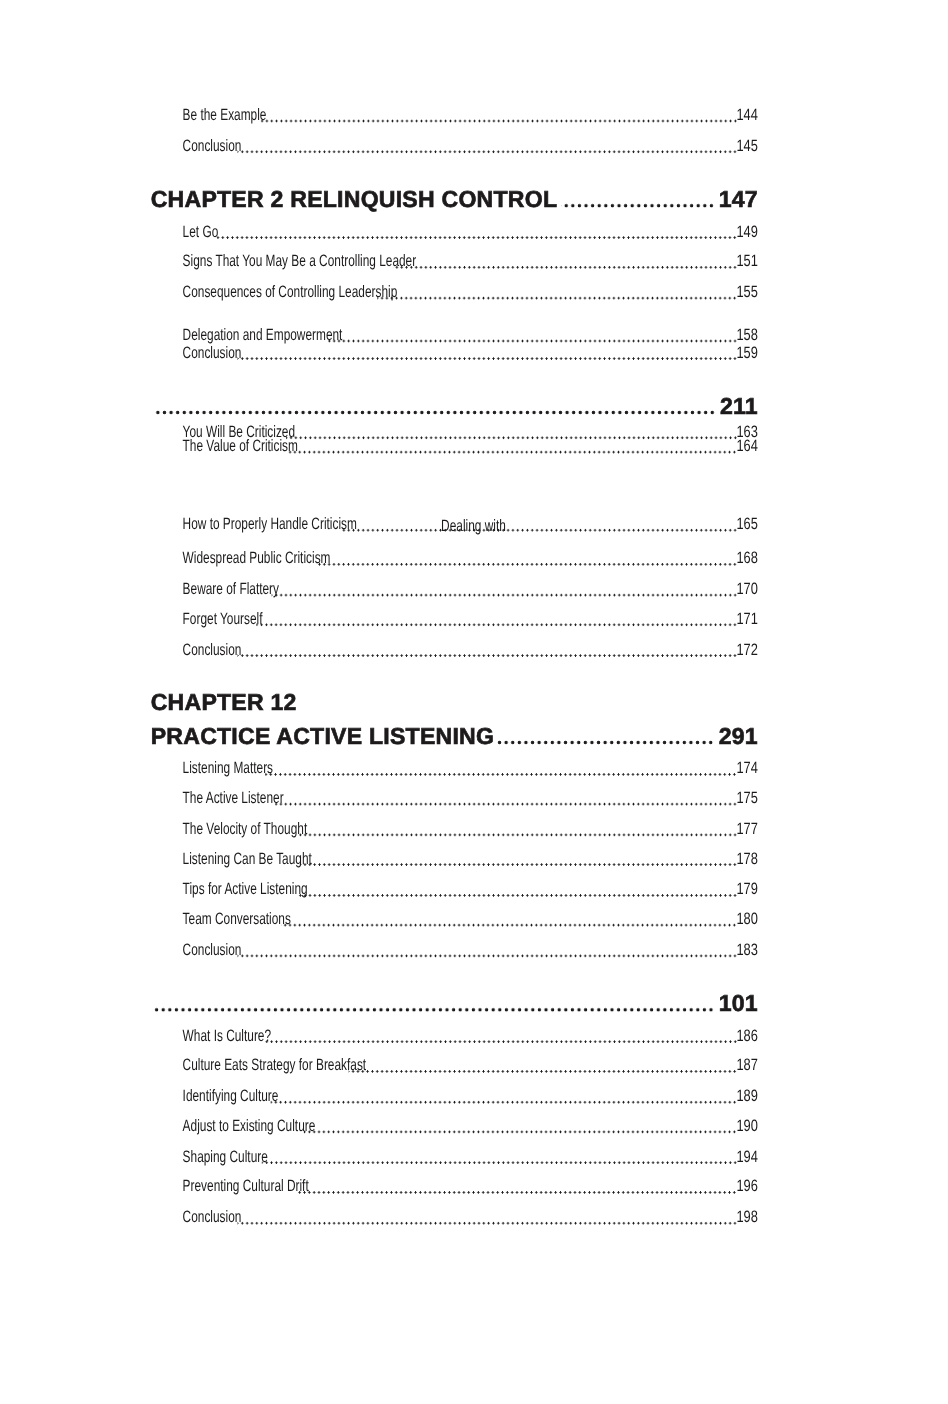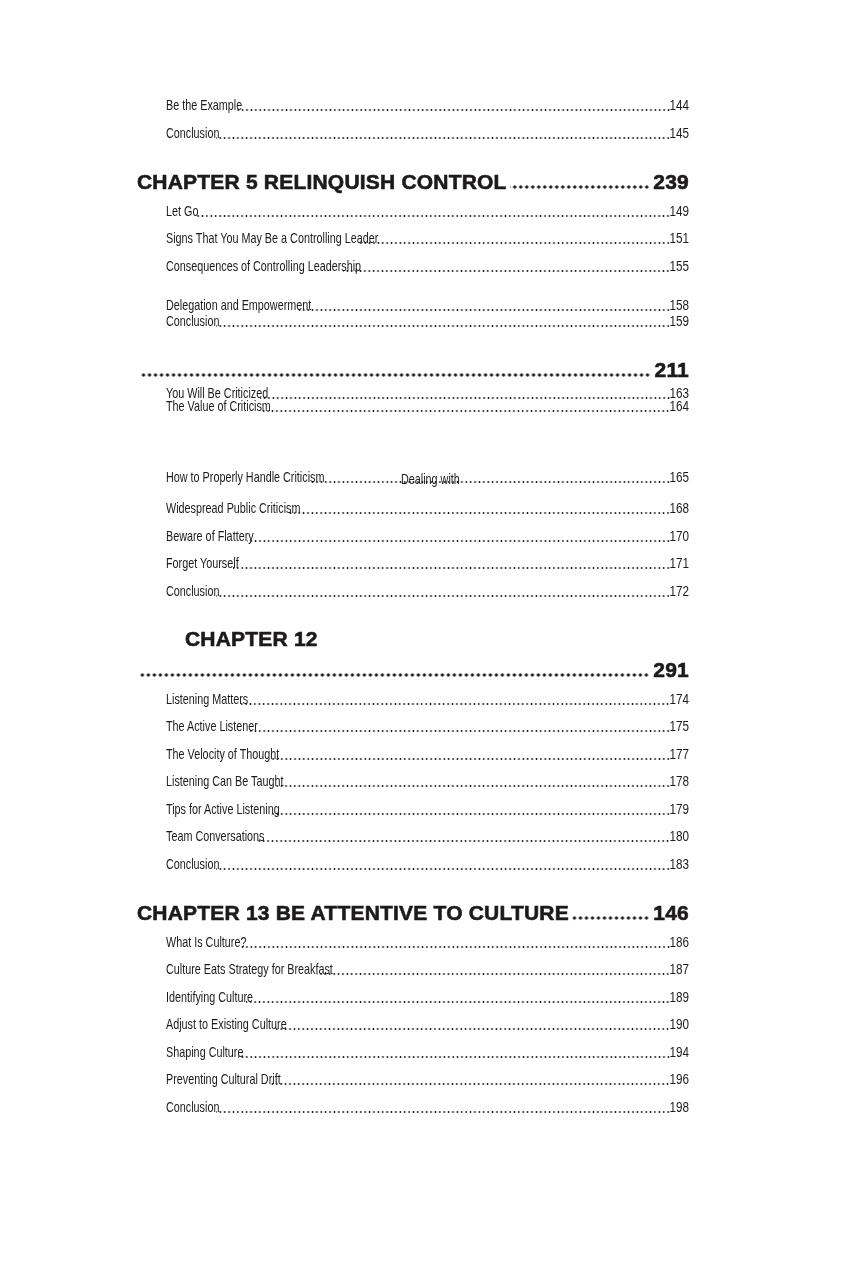"CHAPTER 5 RELINQUISH CONTROL" span.title { text: 5 -> 2 }
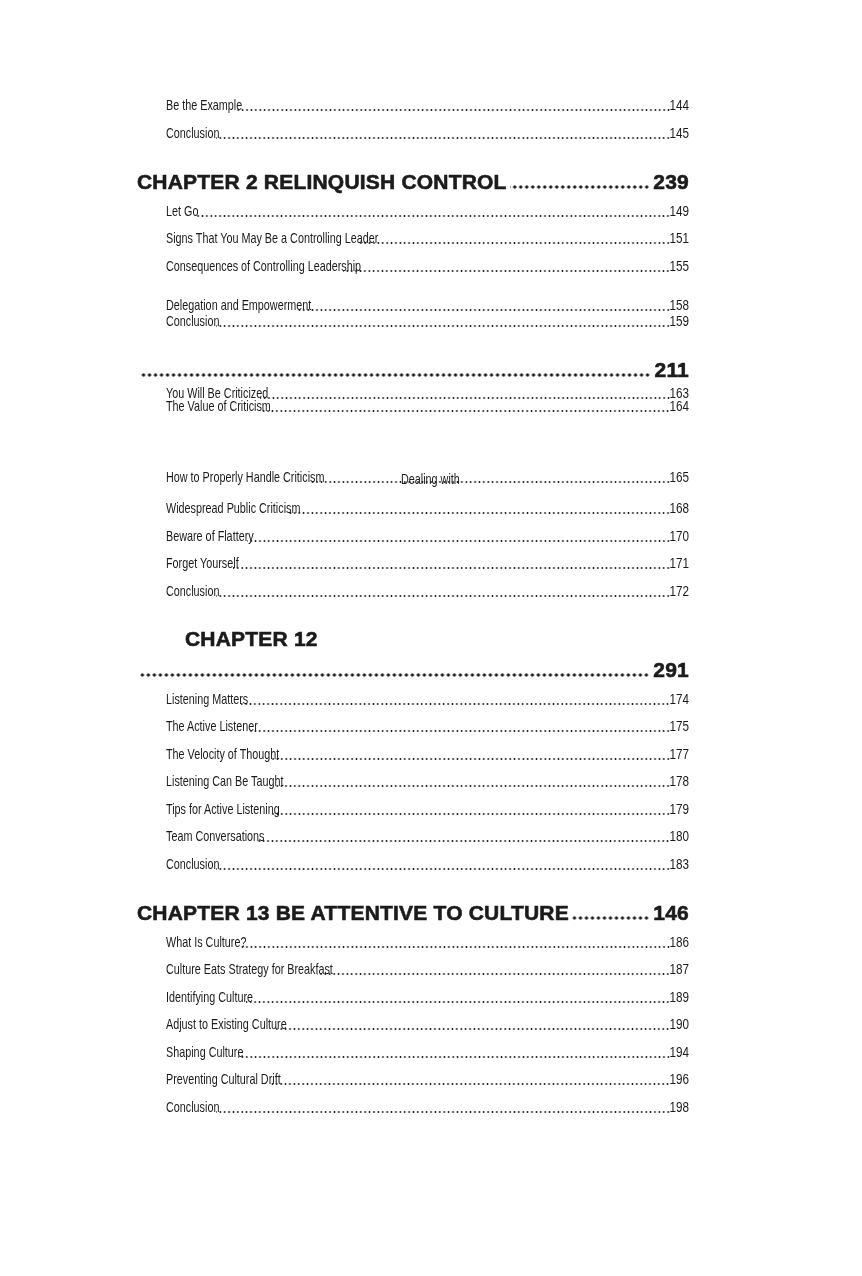"239" span.page { text: 239 -> 147 }
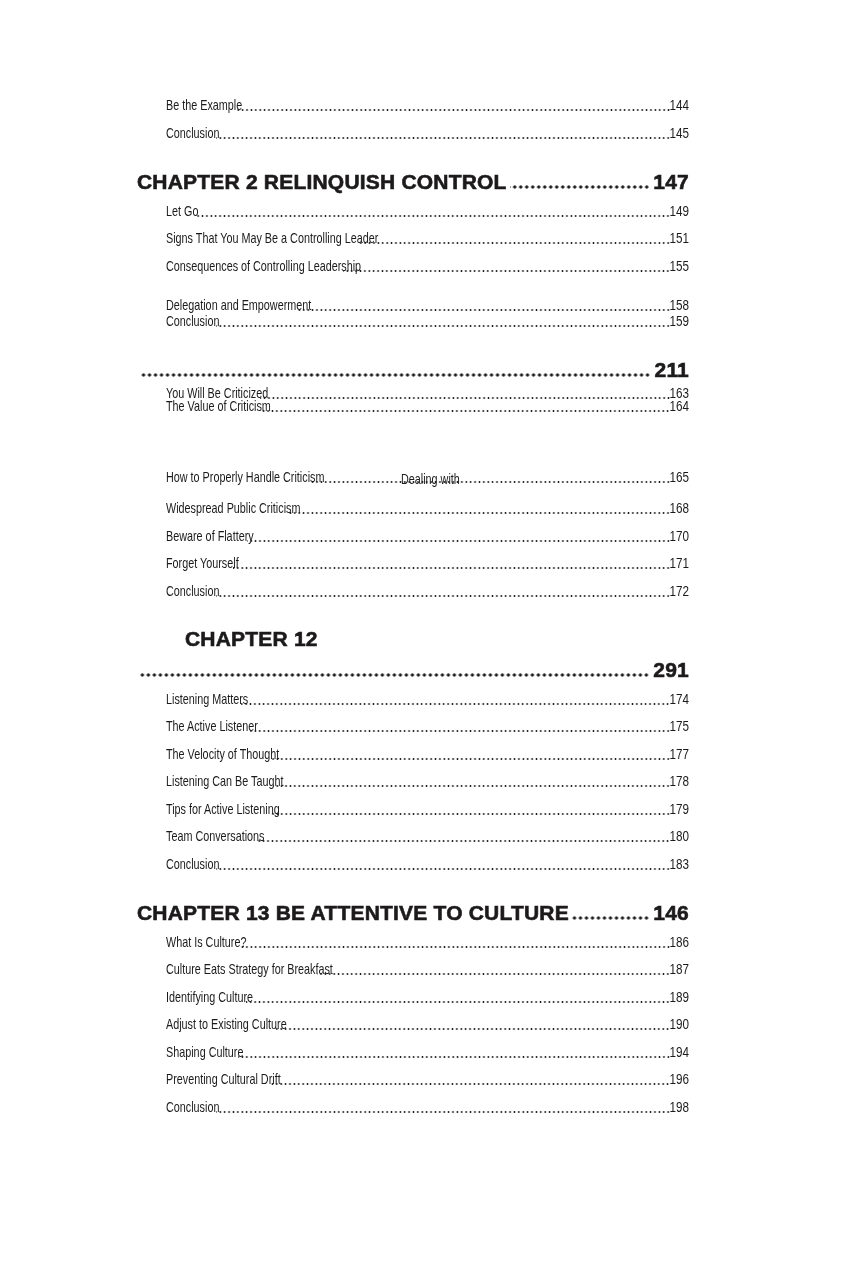"CHAPTER 12" .chapter.label-only { margin-left: 48px -> none }
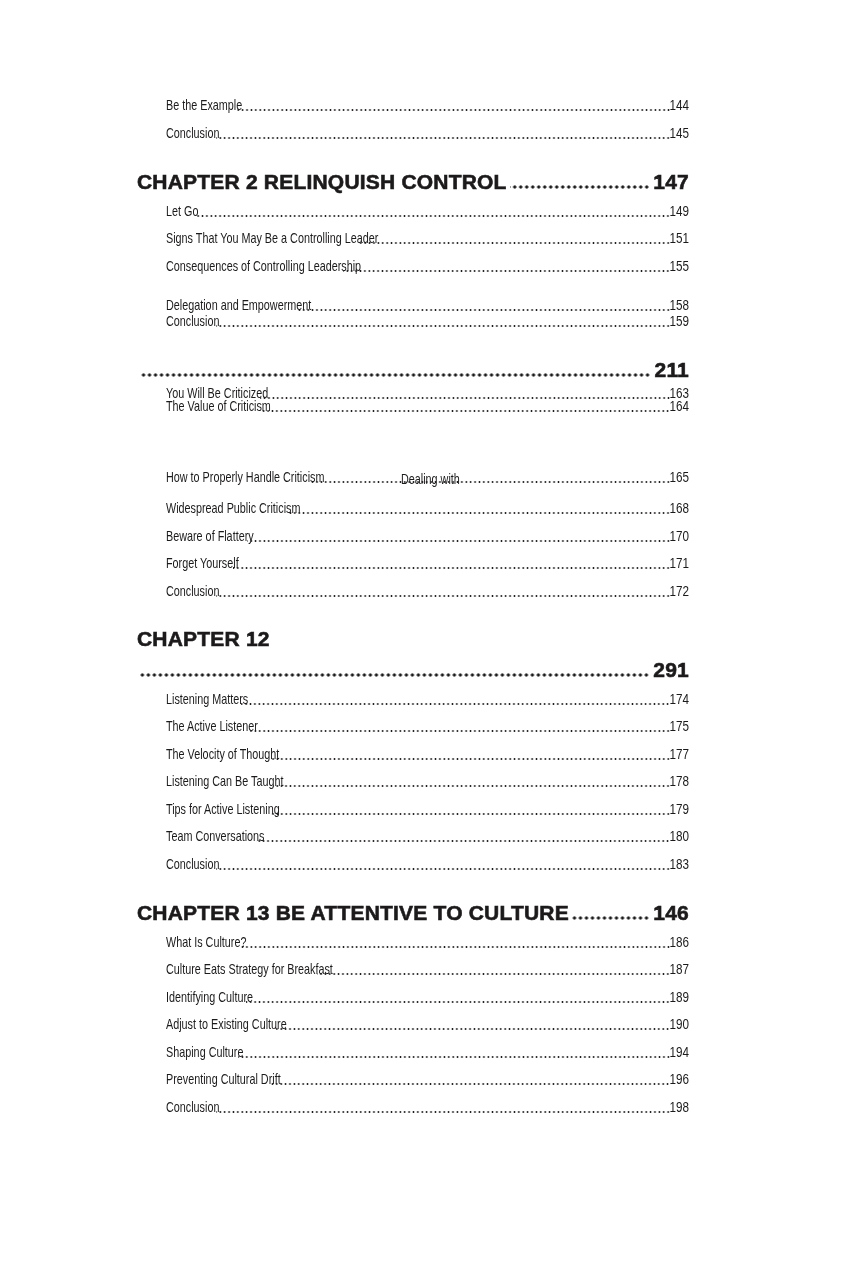"PRACTICE ACTIVE LISTENING" span.title { html: none -> <span>PRACTICE ACTIVE LISTENING</span> }
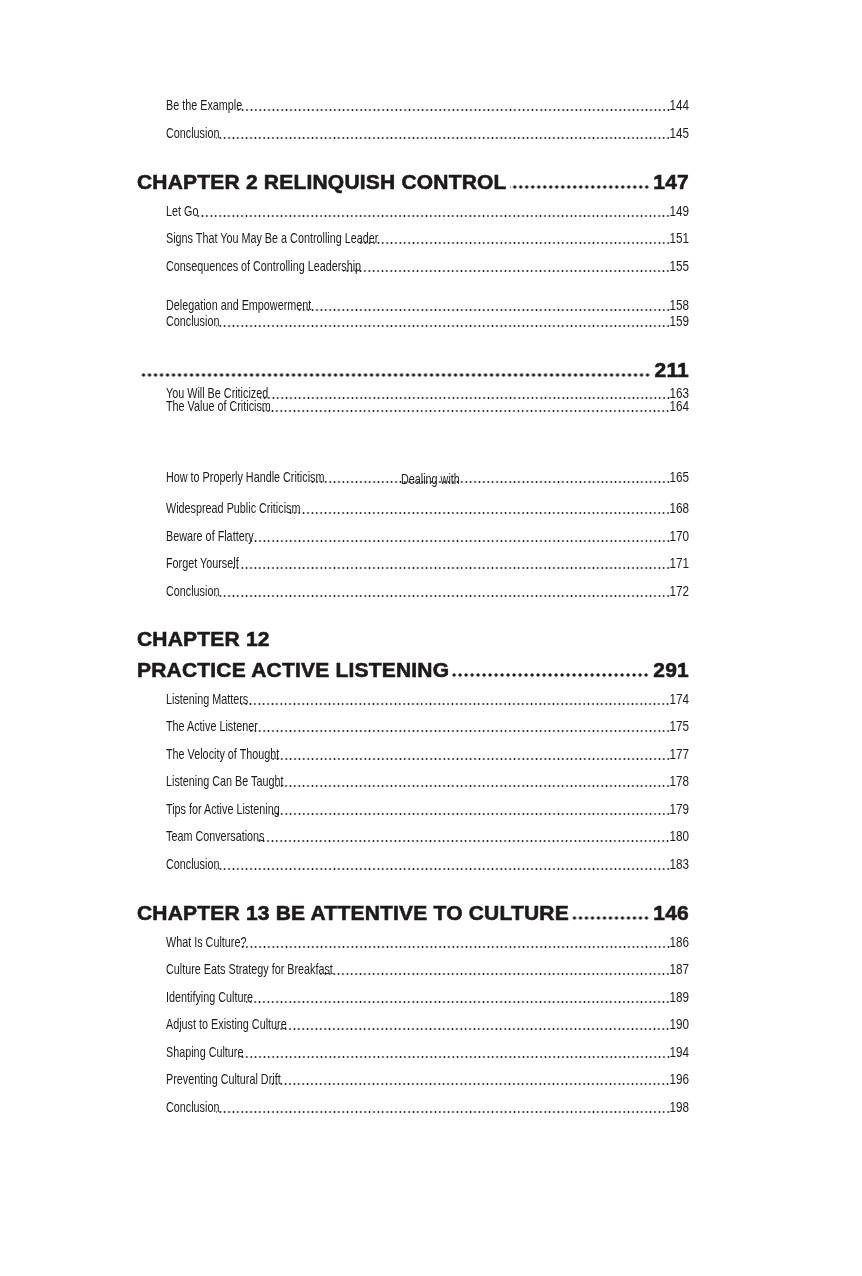"CHAPTER 13 BE ATTENTIVE TO" span.title { html: <span>CHAPTER 13 BE ATTENTIVE TO CULTURE</span> -> none }
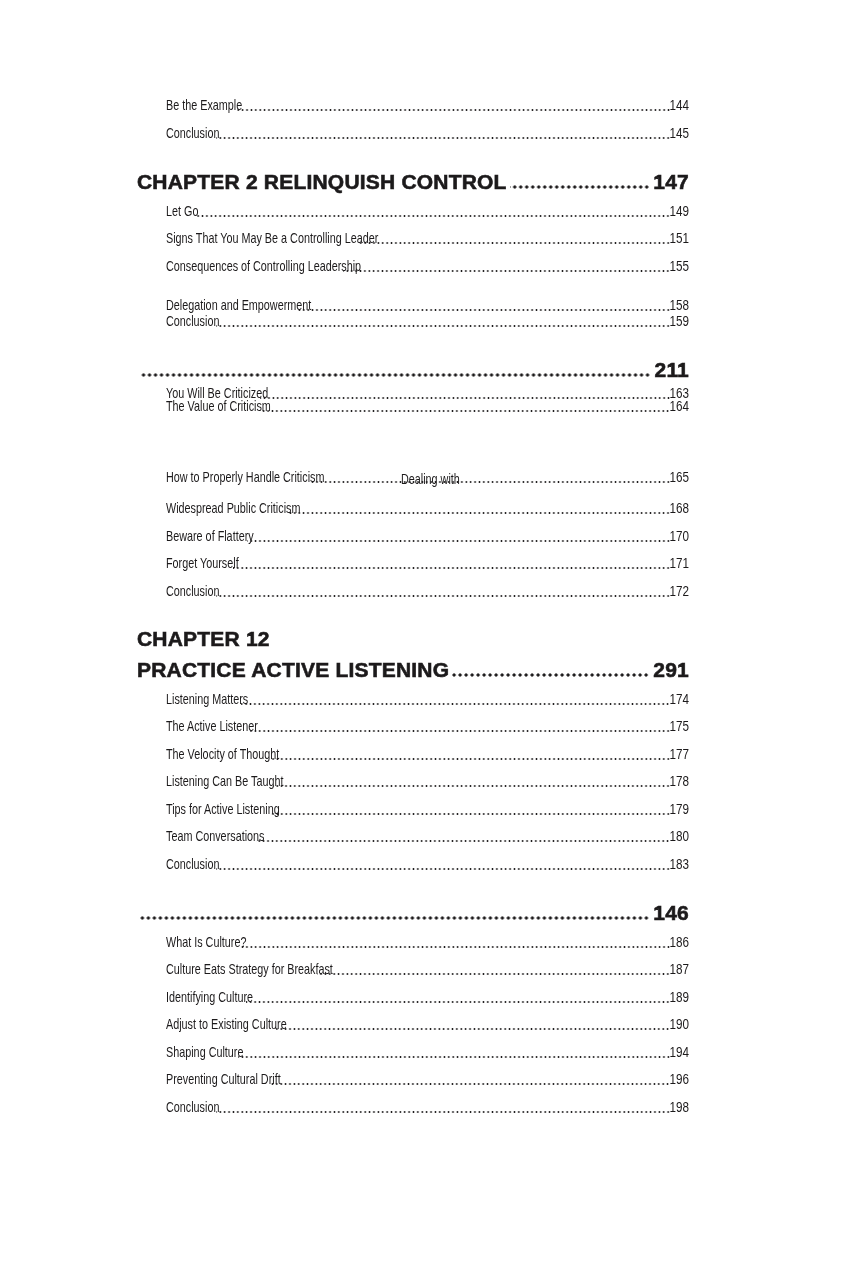"146" span.page { text: 146 -> 101 }
